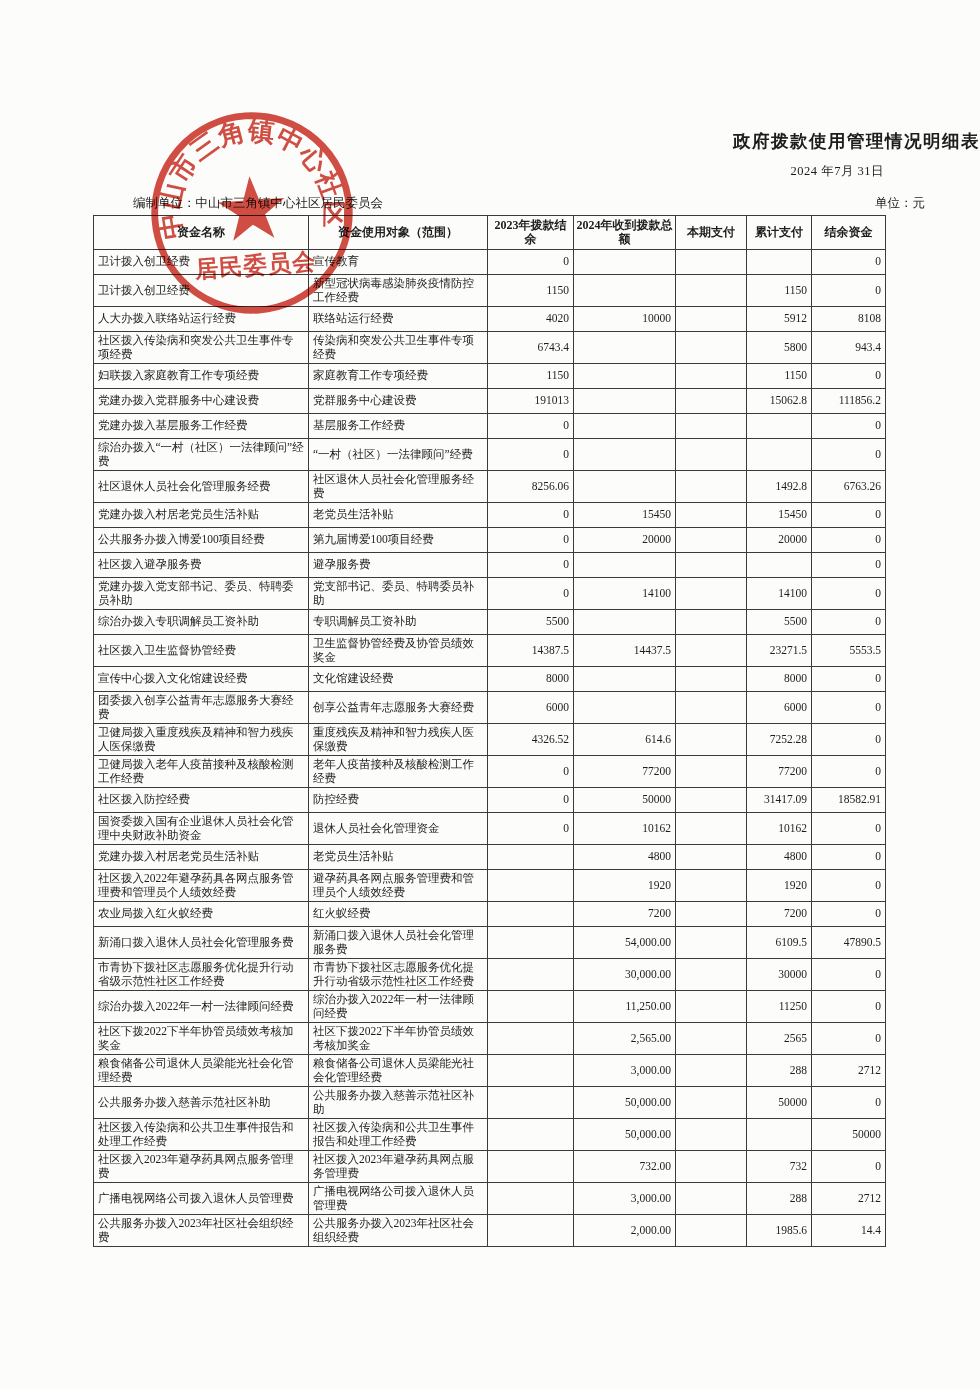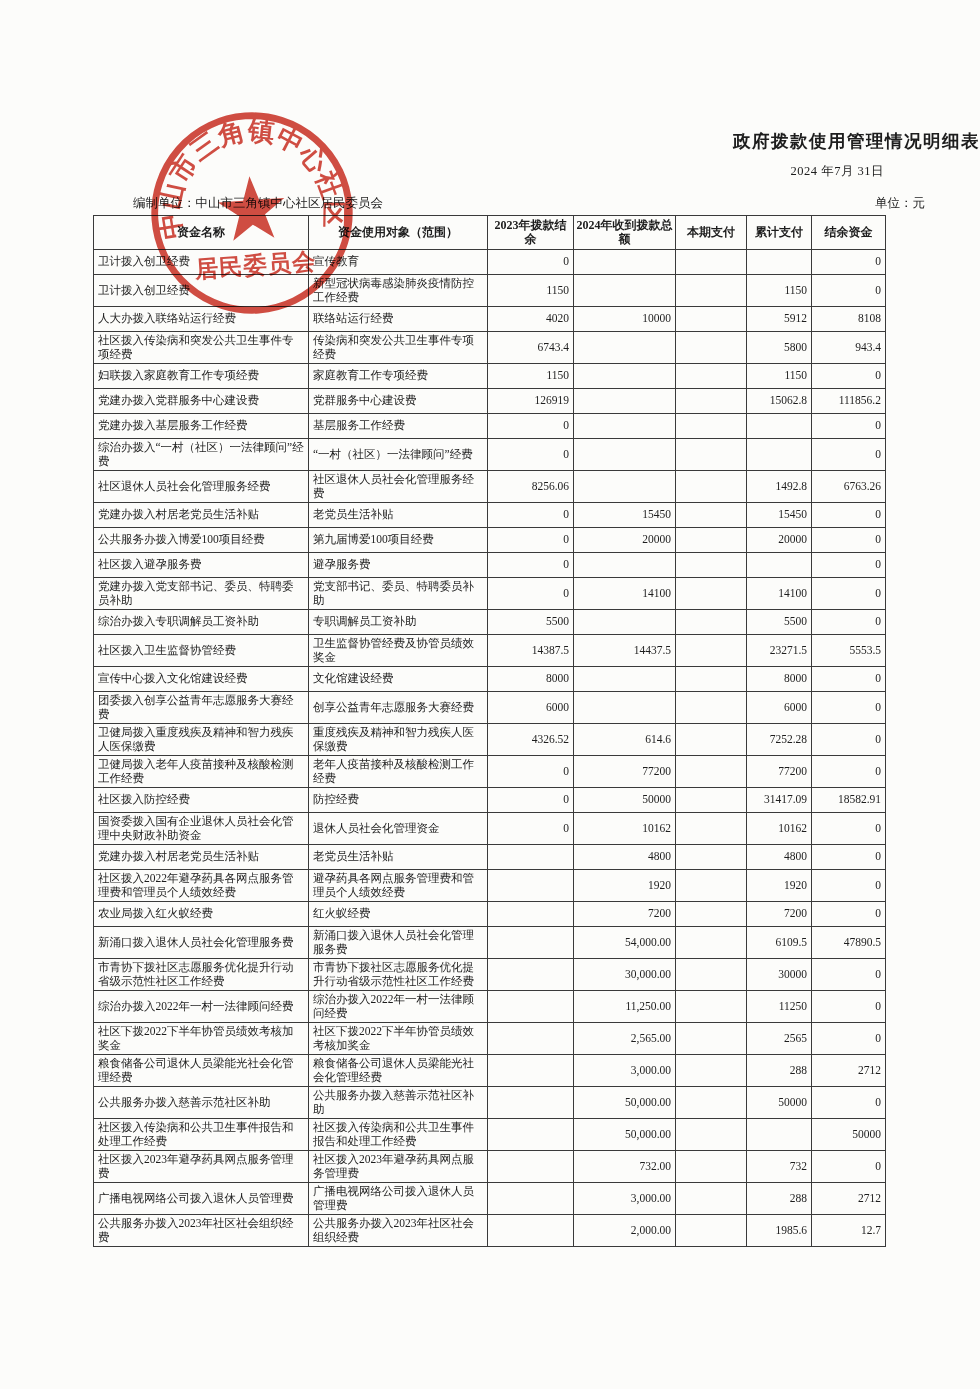"126919" td.num { text: 126919 -> 191013 }
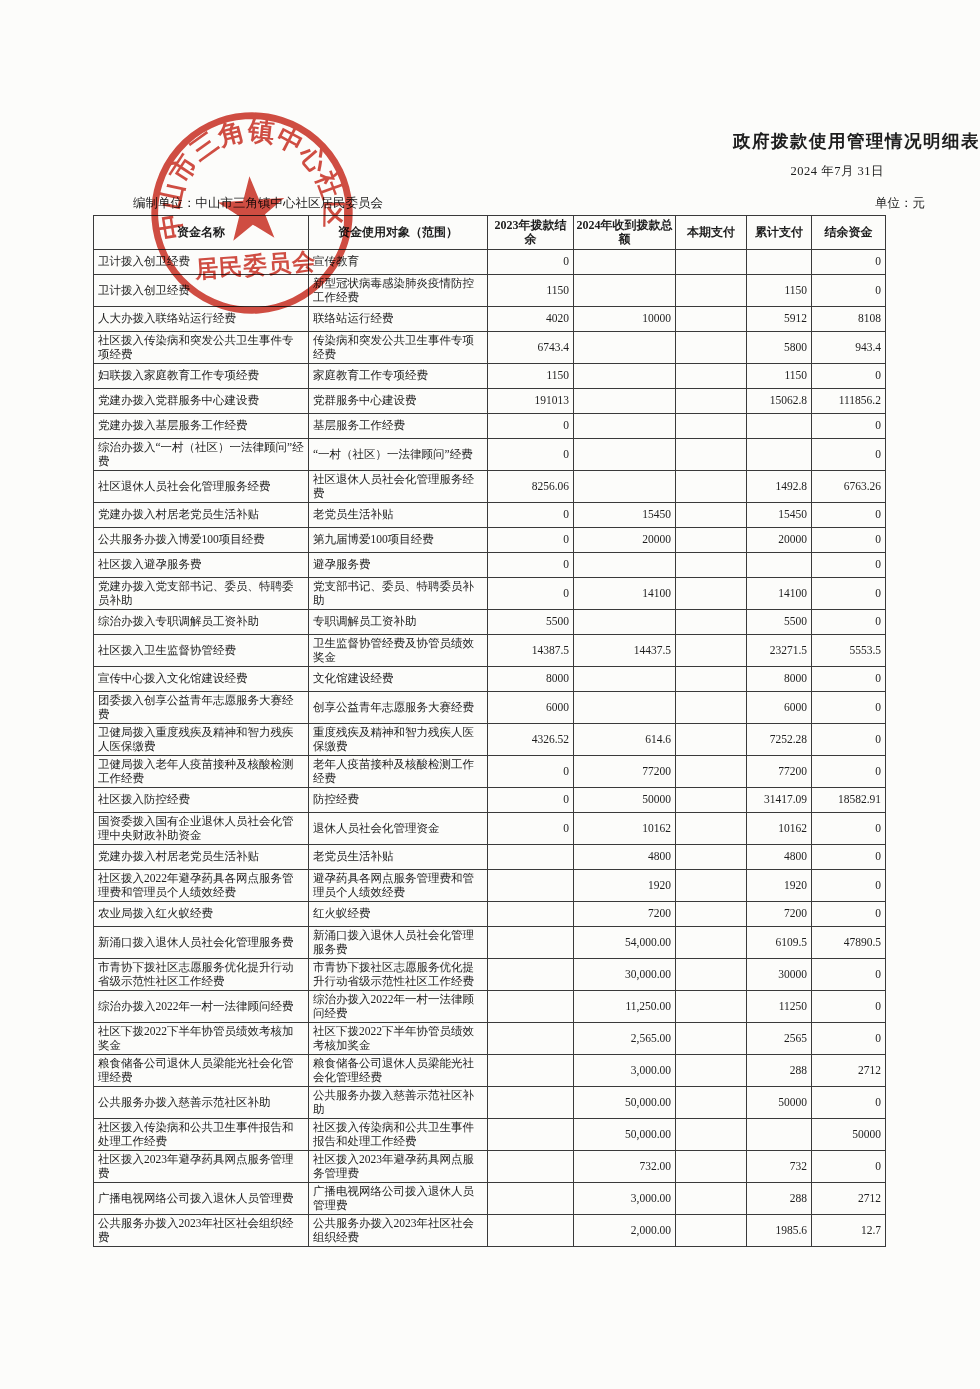"12.7" td.num { text: 12.7 -> 14.4 }
